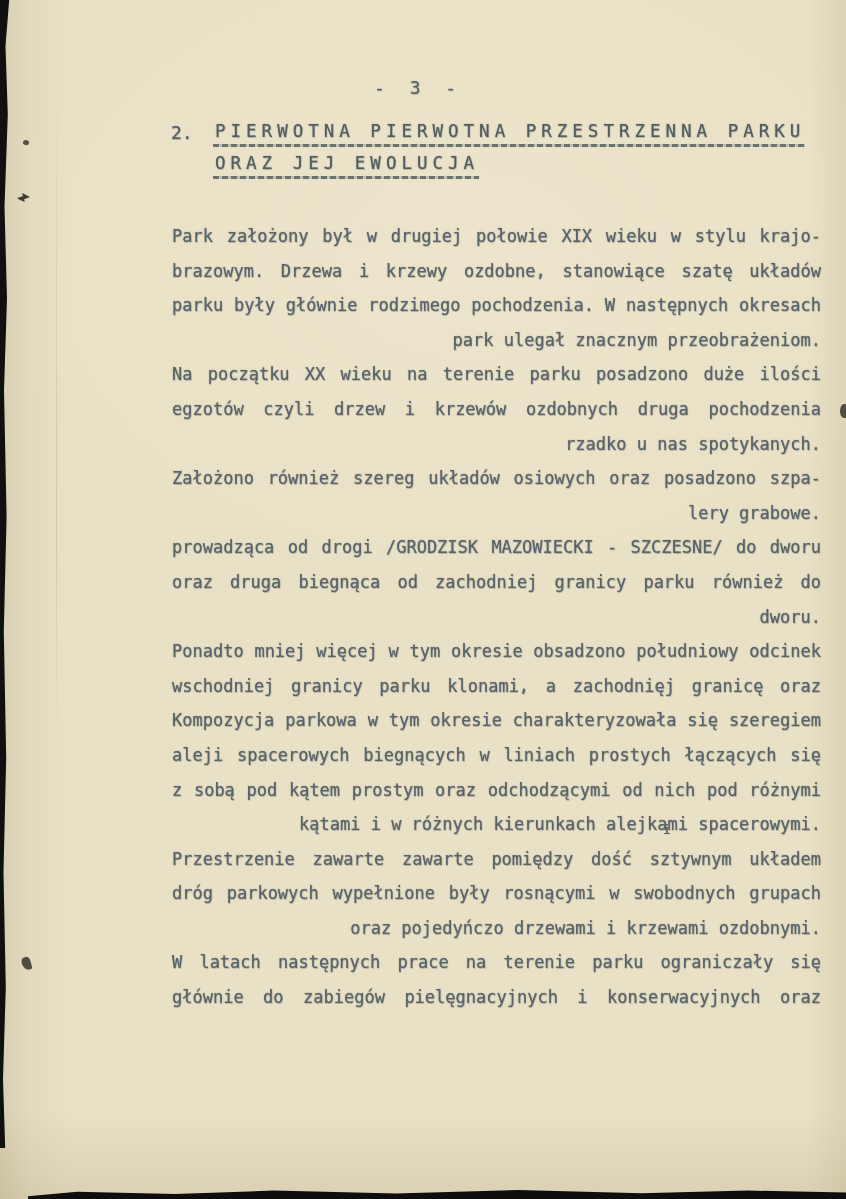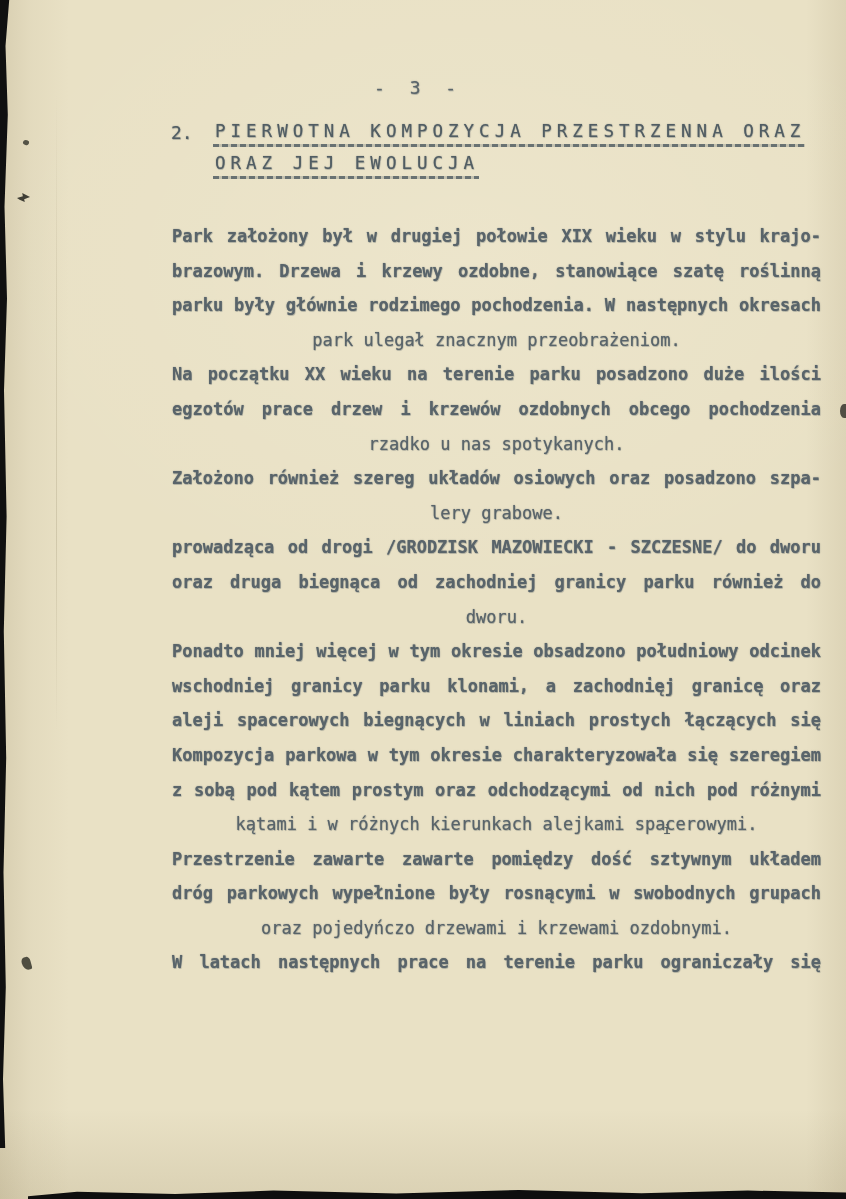"PIERWOTNA KOMPOZYCJA PRZESTRZENNA ORAZ" div.h-line { text: KOMPOZYCJA PRZESTRZENNA ORAZ -> PIERWOTNA PRZESTRZENNA PARKU }
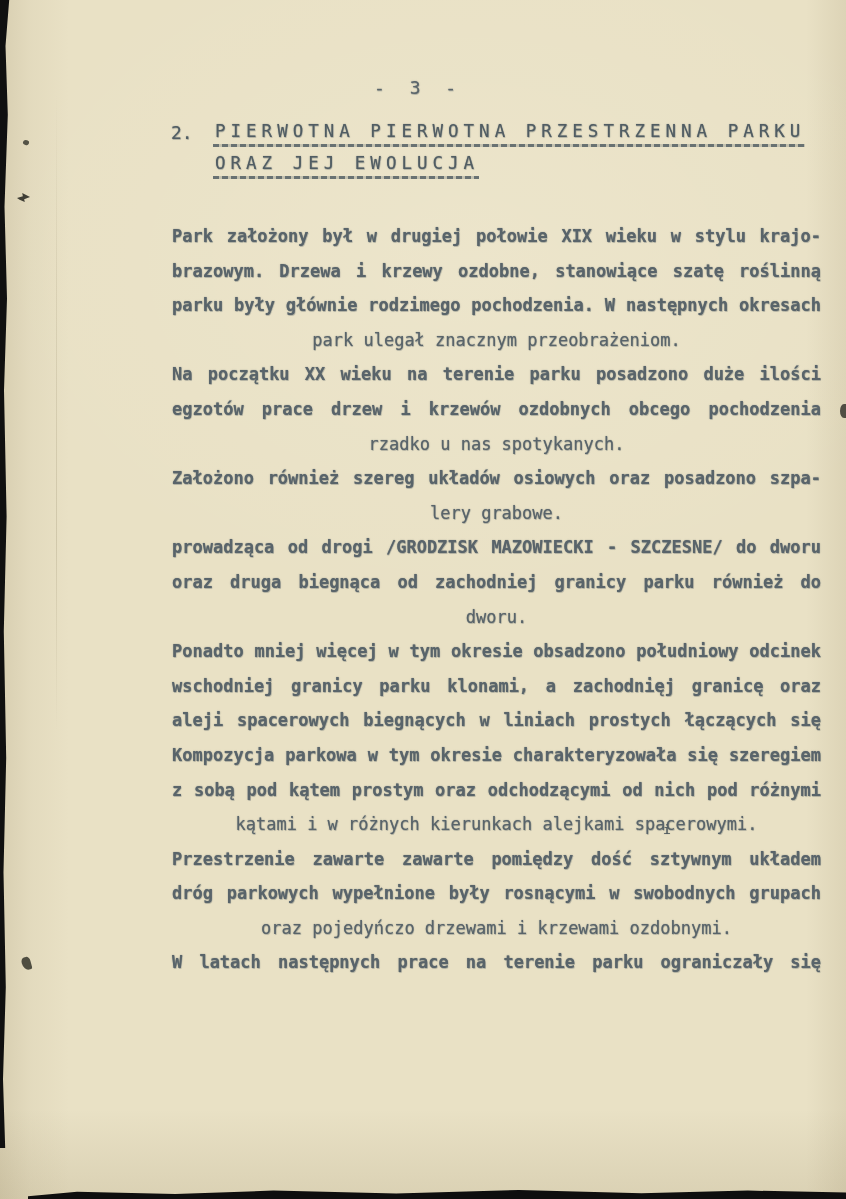"Park założony był w drugiej" .line.j { font-weight: bold -> none }
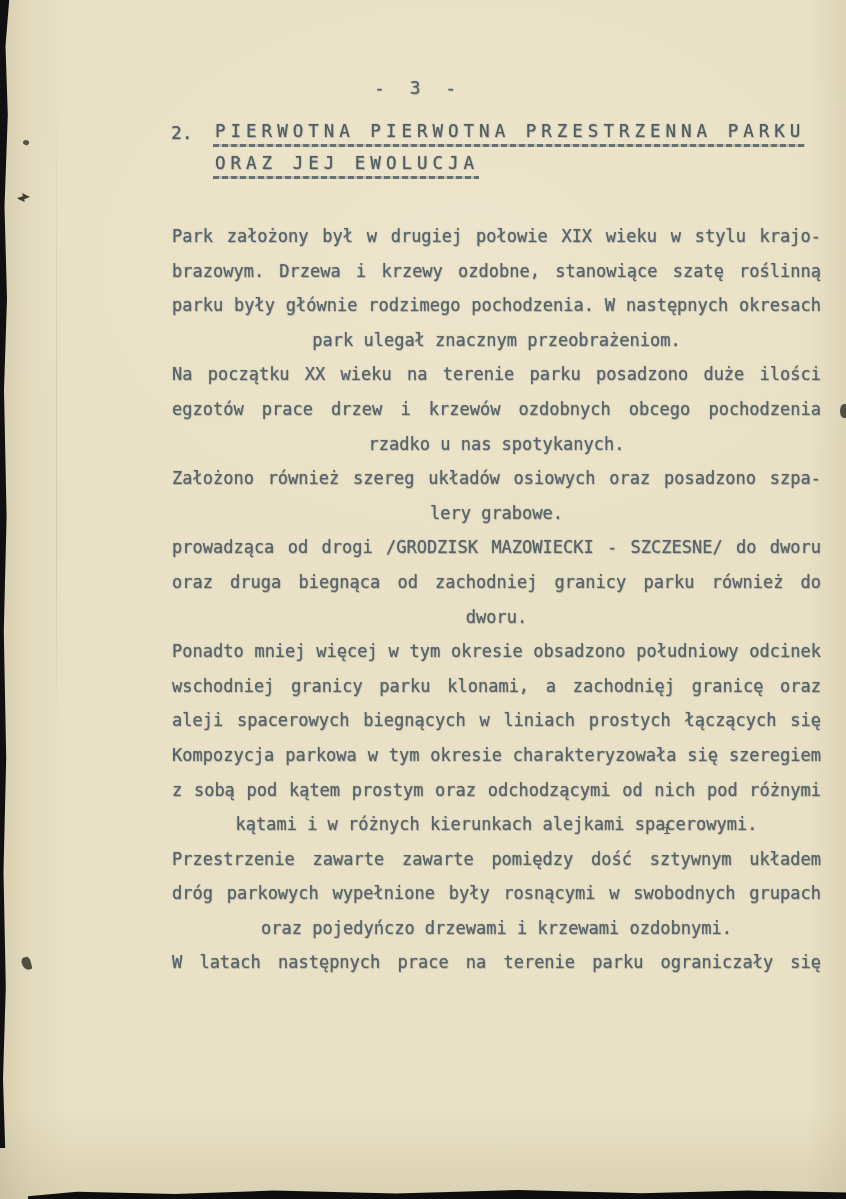"brazowym. Drzewa i krzewy ozdobne," div.line { text: roślinną -> układów }
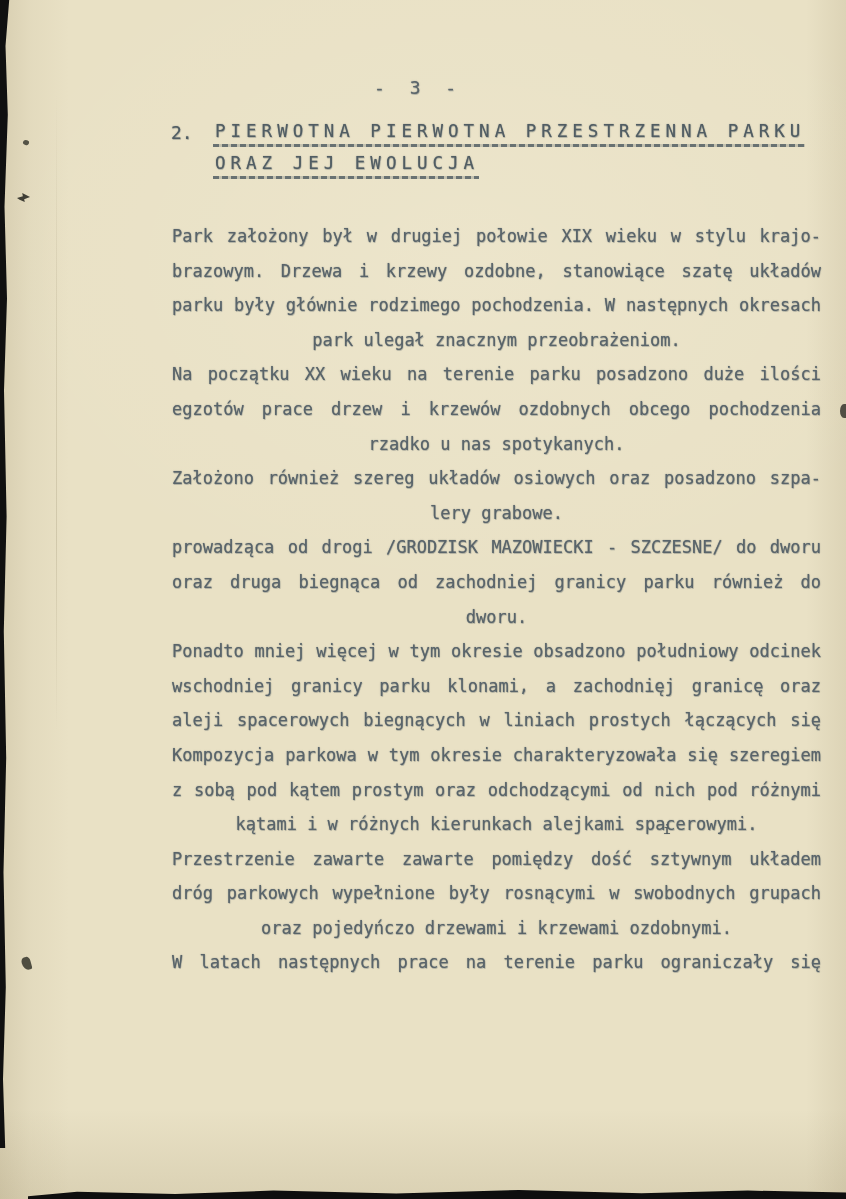"park ulegał znacznym przeobrażeniom." .line { text-align: center -> right }
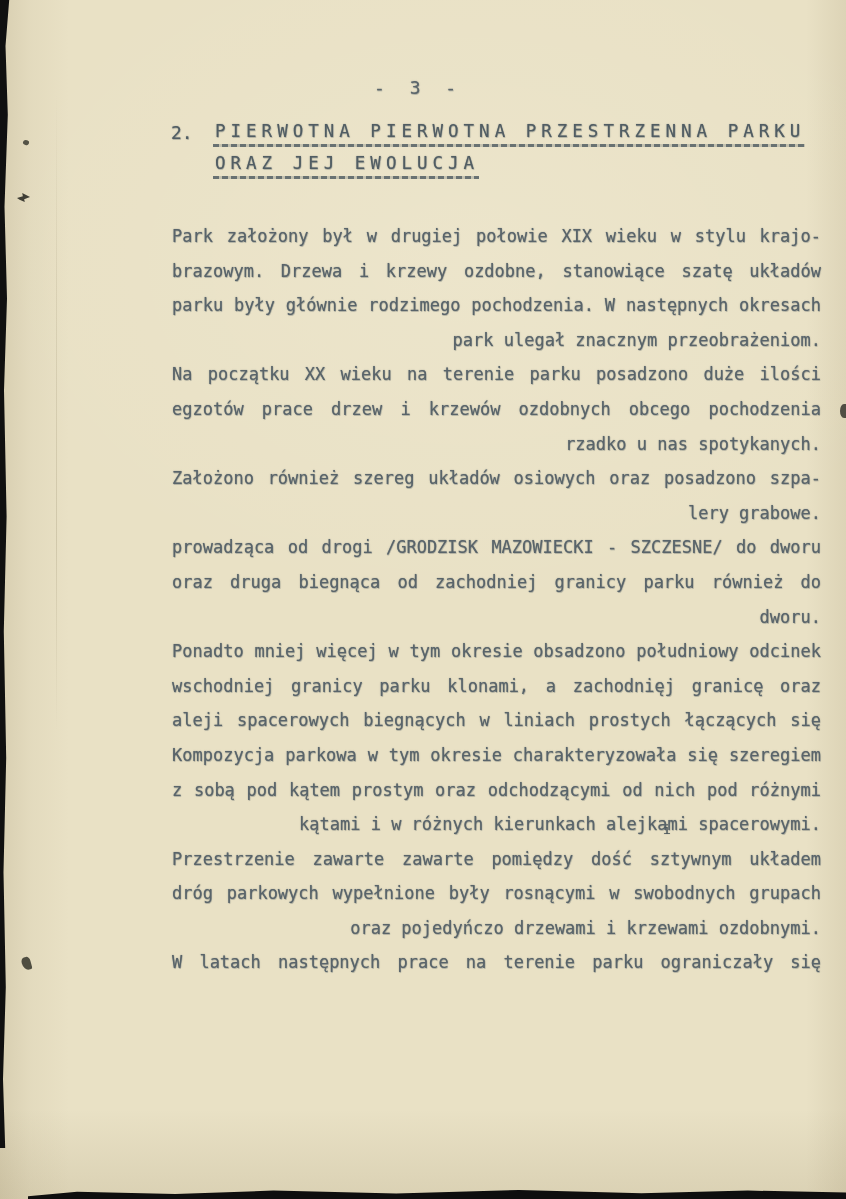"egzotów prace drzew i krzewów" div.line { text: prace drzew i krzewów ozdobnych obcego -> czyli drzew i krzewów ozdobnych druga }
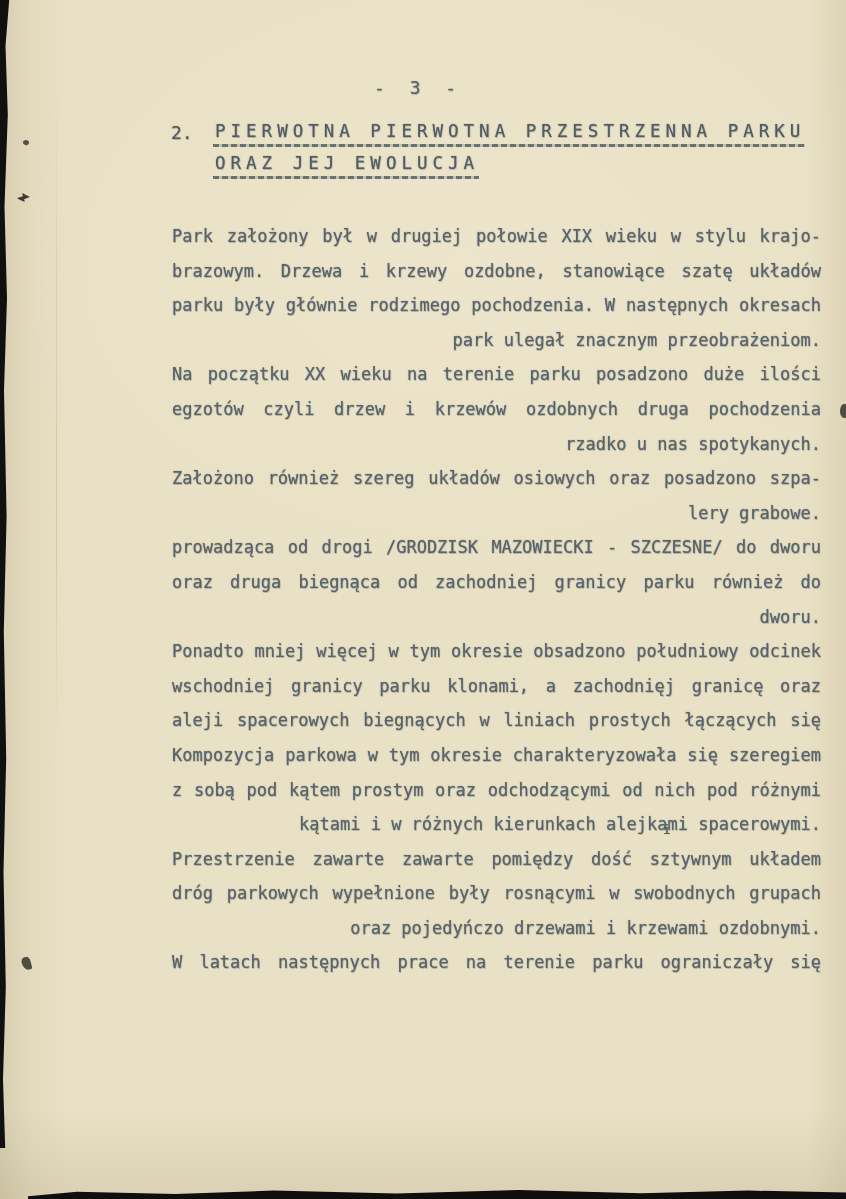"aleji spacerowych biegnących w liniach" div.line { order: before "Kompozycja parkowa w tym okresie" -> after "Kompozycja parkowa w tym okresie" }
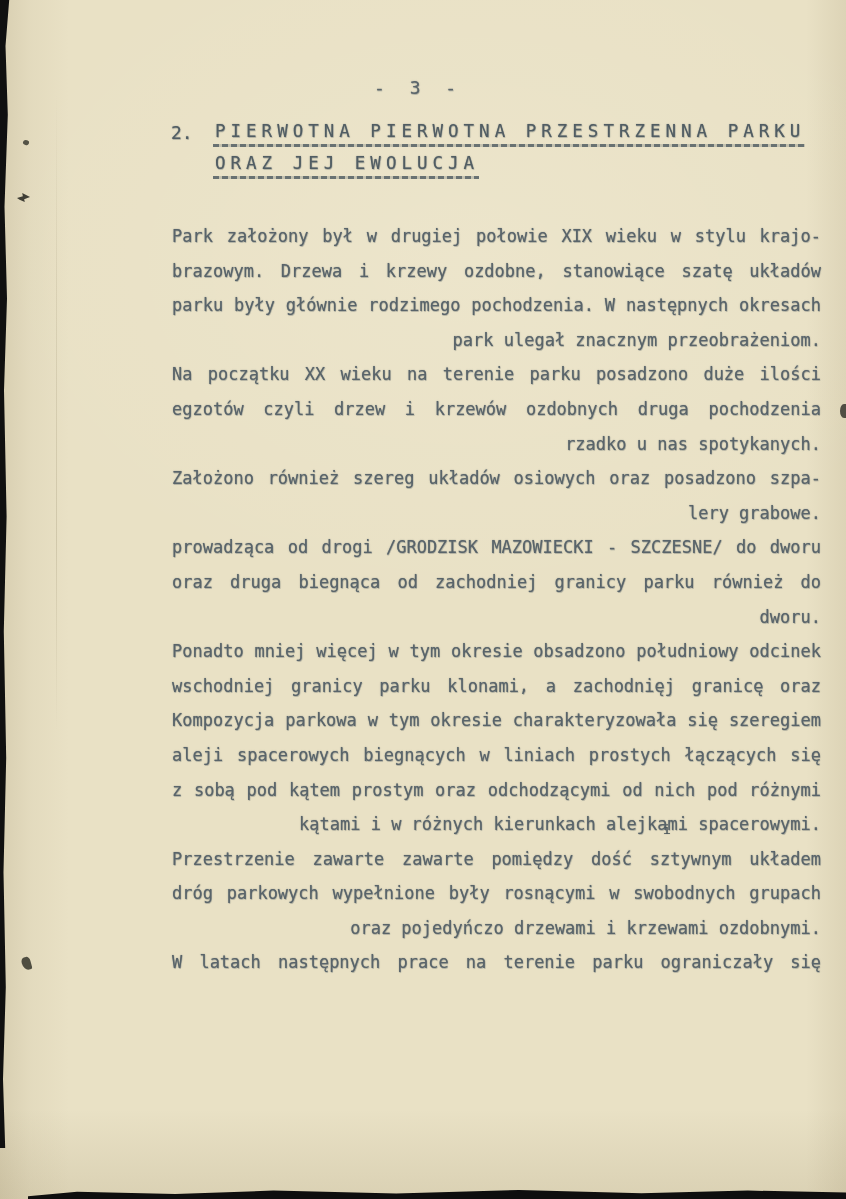"głównie do zabiegów pielęgnacyjnych i" div.line { html: none -> <div>głównie do zabiegów pielęgnacyjnych i konserwacyjnych oraz</div> }
